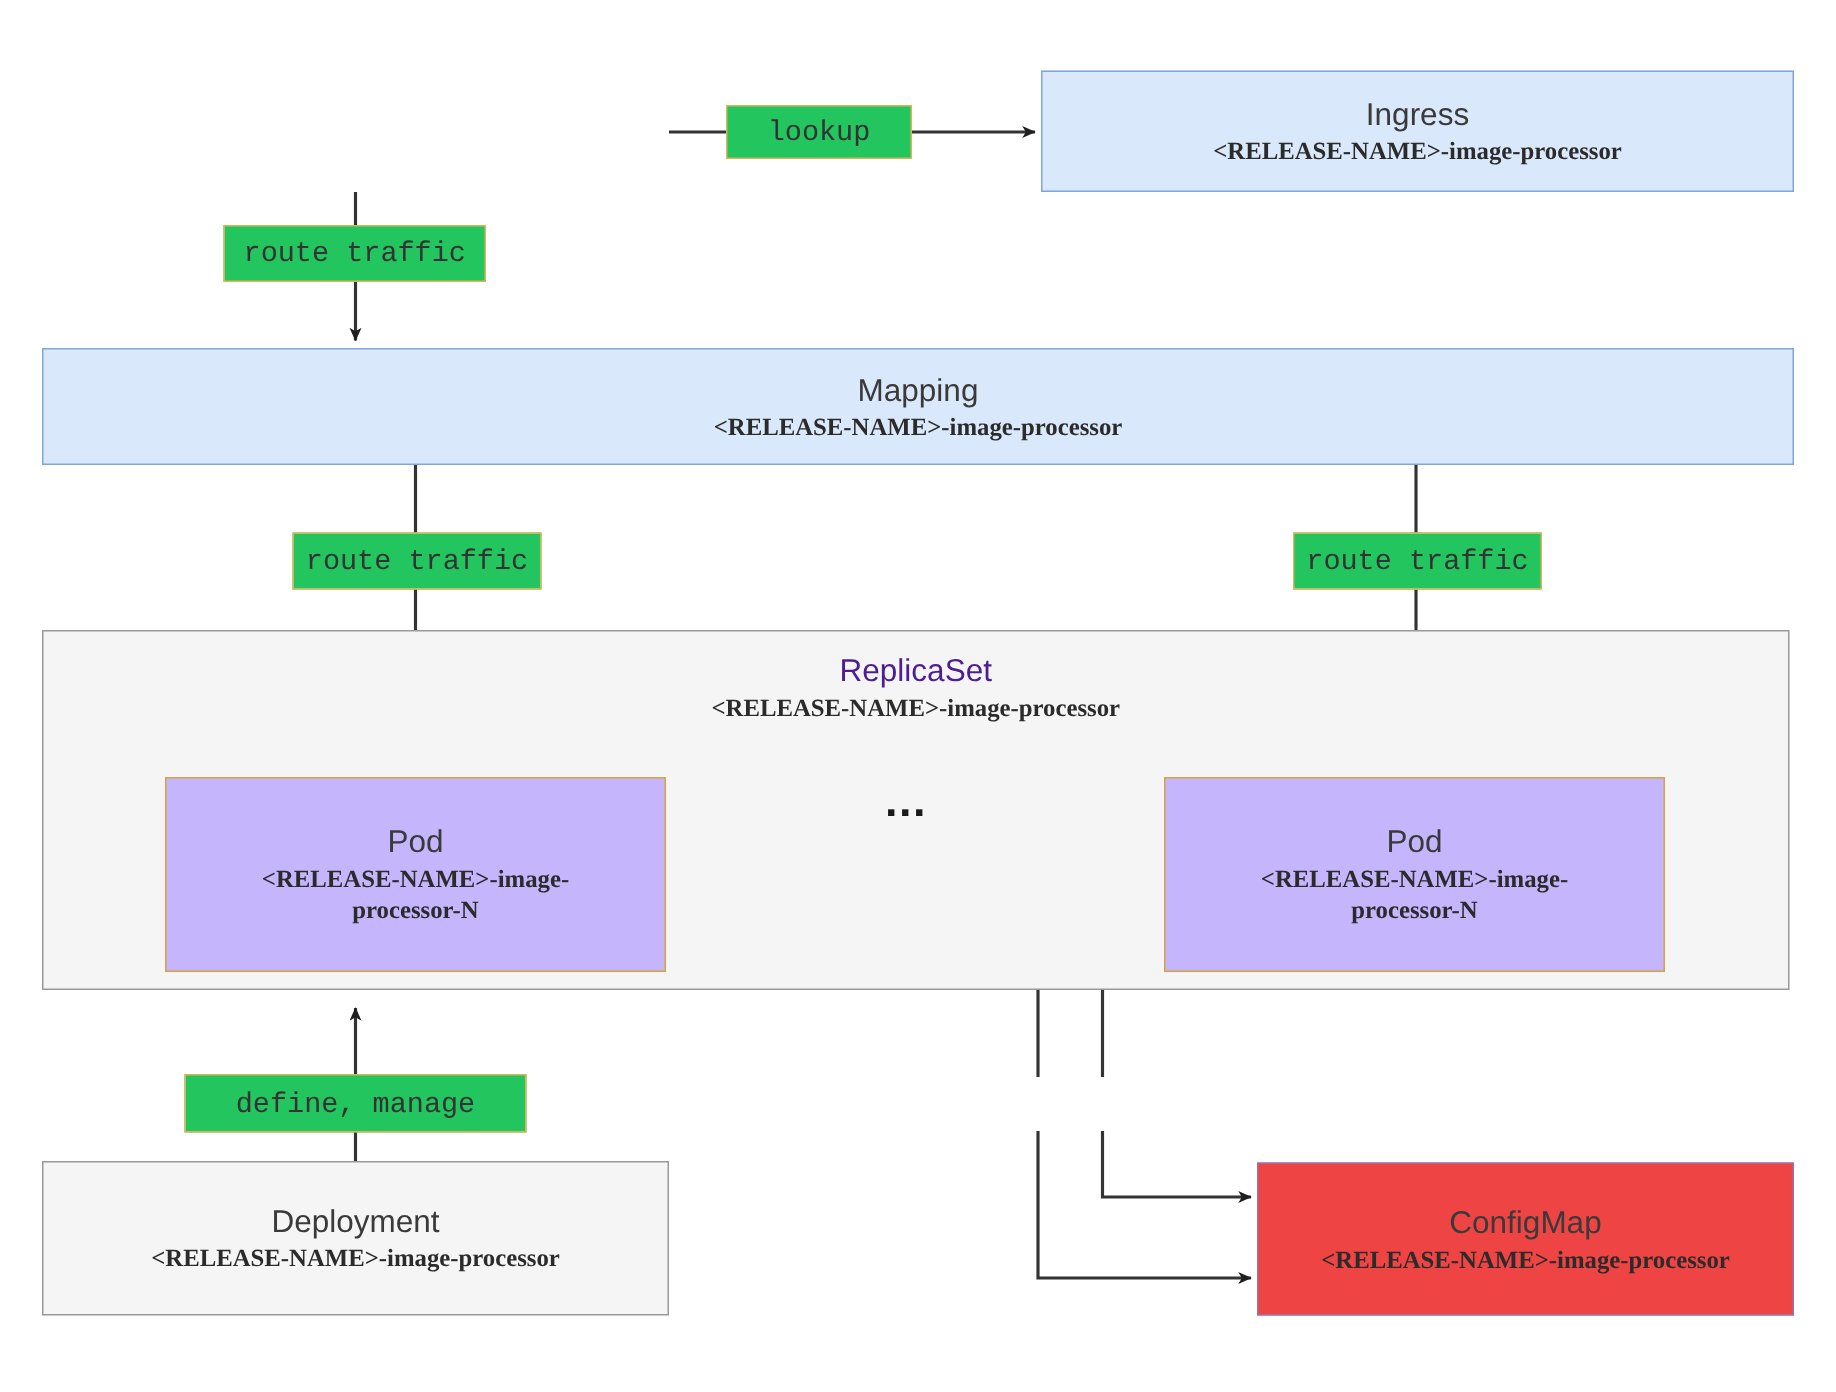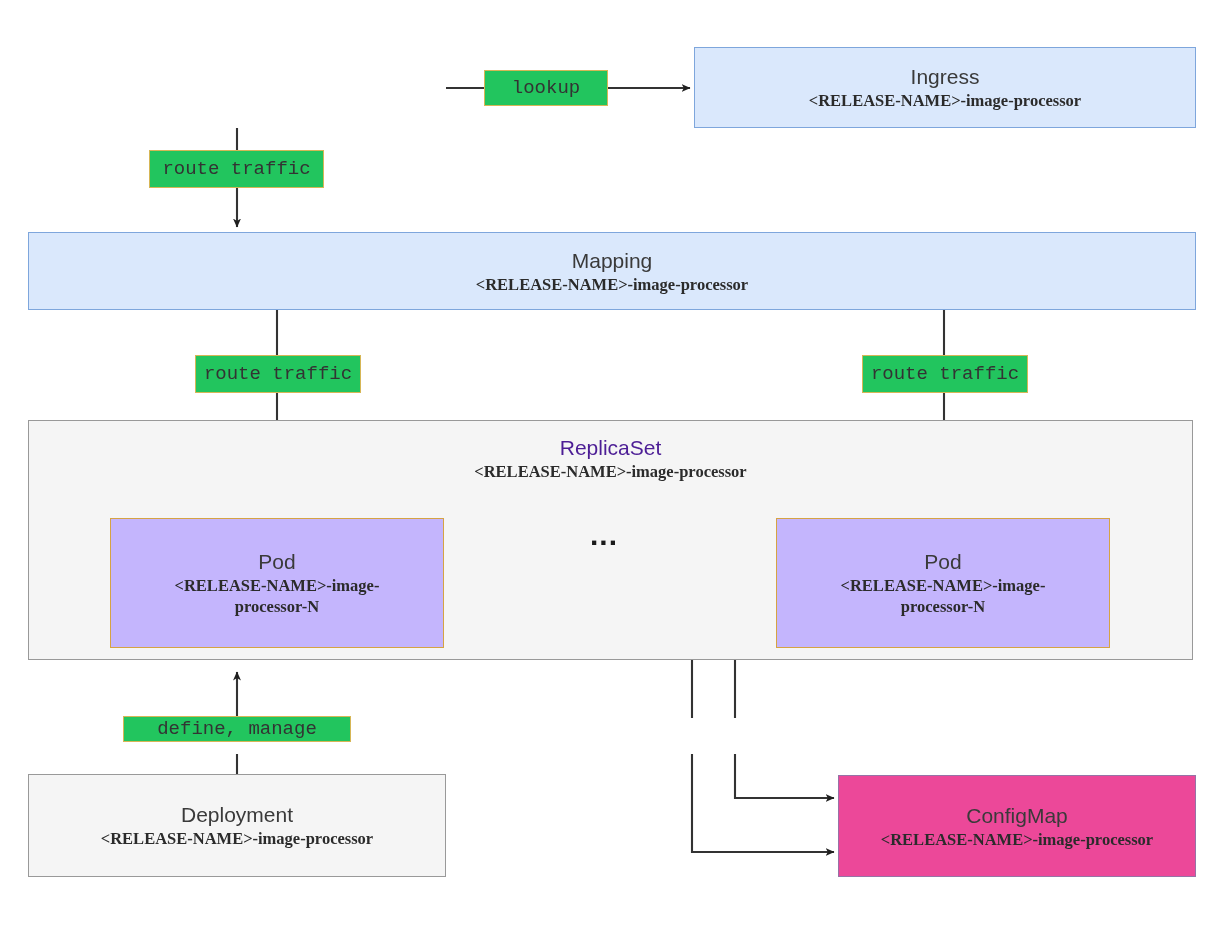"define, manage" div.edge-label { height: 26px -> 39px }
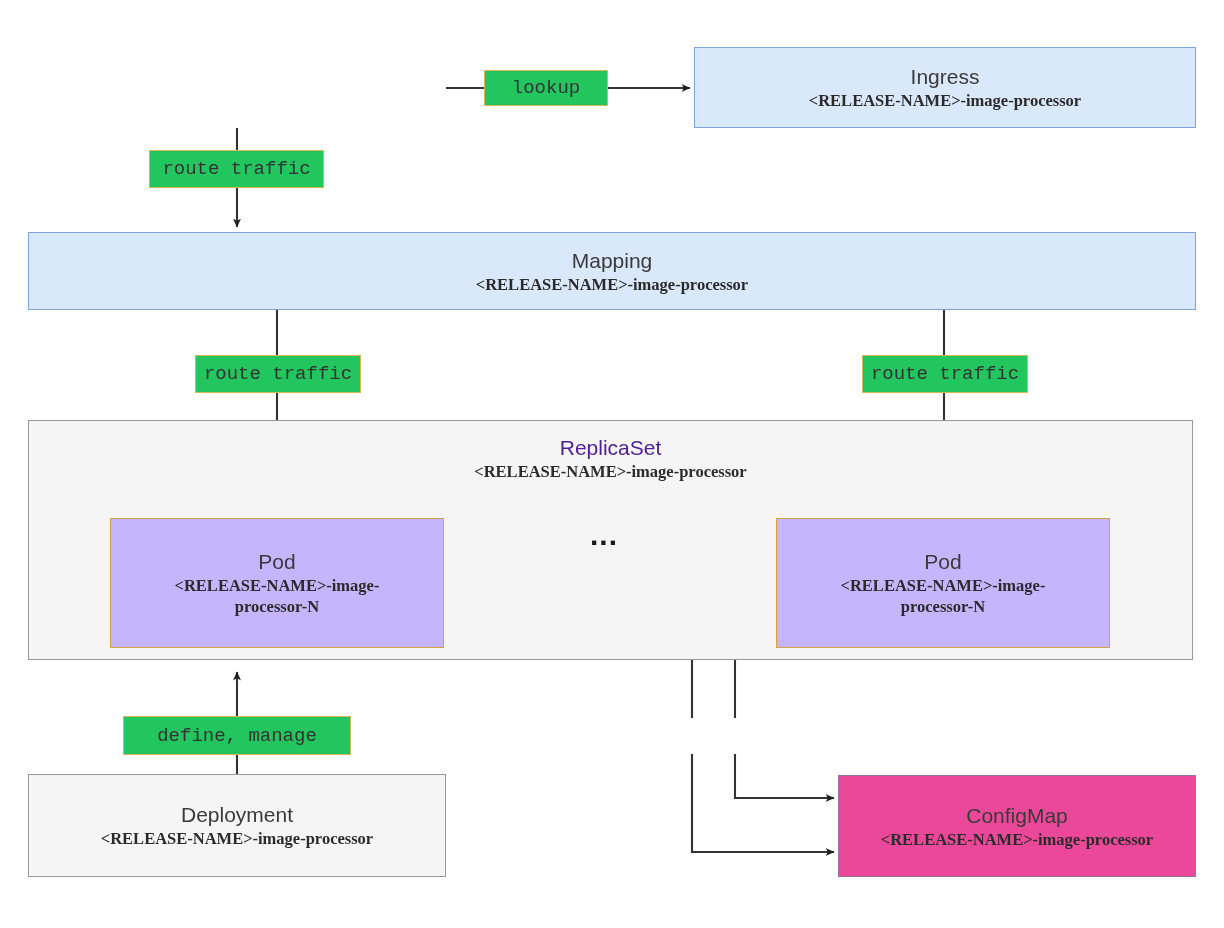"ConfigMap" .purple { background: #ec4899 -> #ef4444 }
